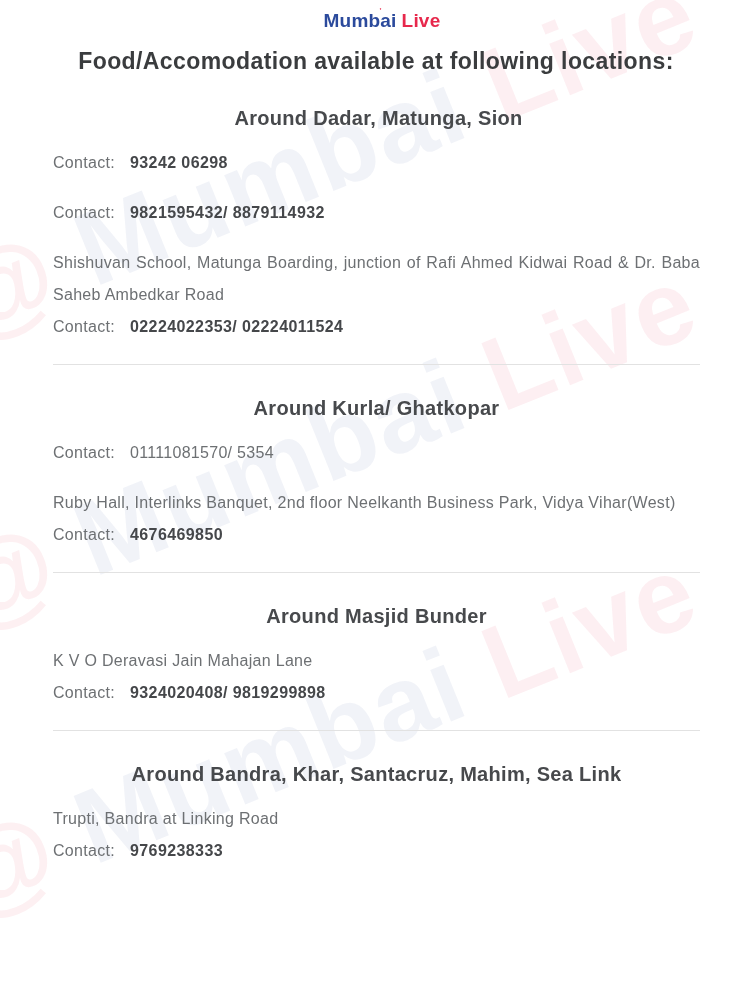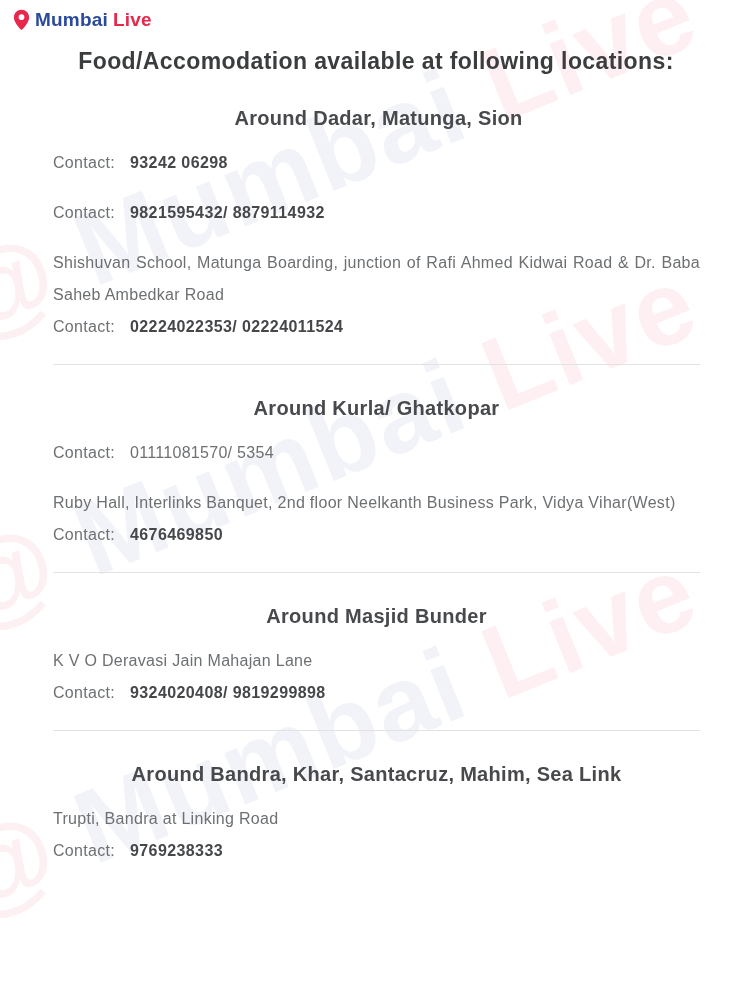"Mumbai Live" .logo-row { flex-direction: none -> column }
